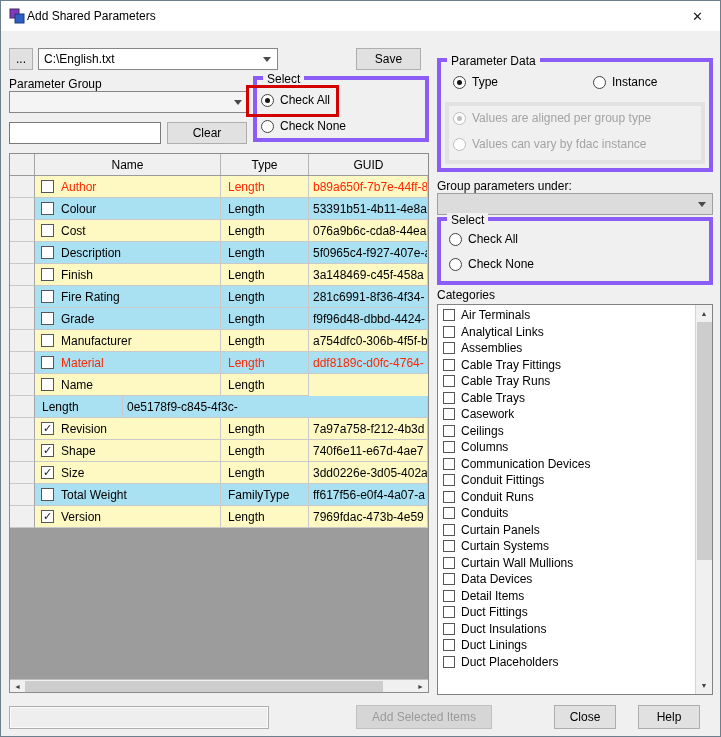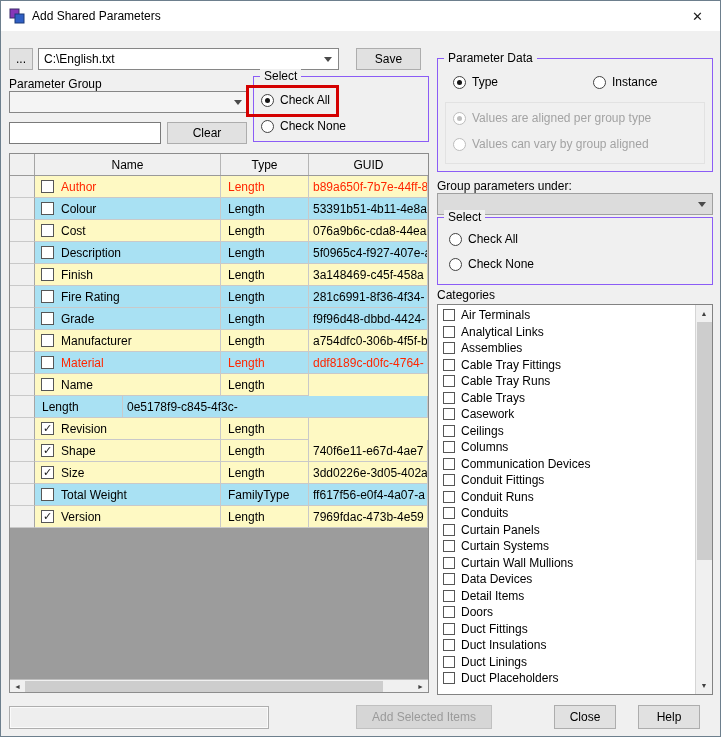"Add Shared Parameters" .titlebar .title { margin-left: 7px -> 2px }
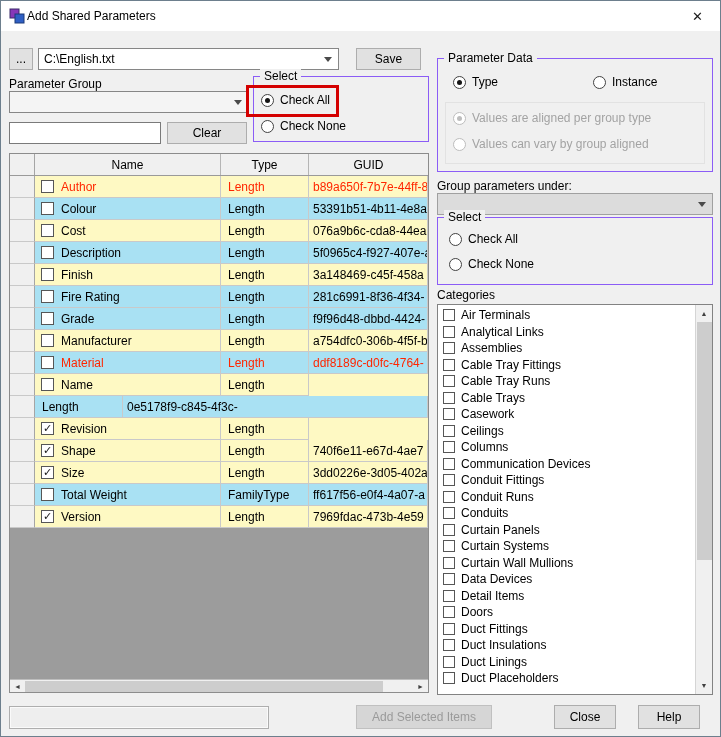"C:\English.txt" div.combo { width: 301px -> 240px }
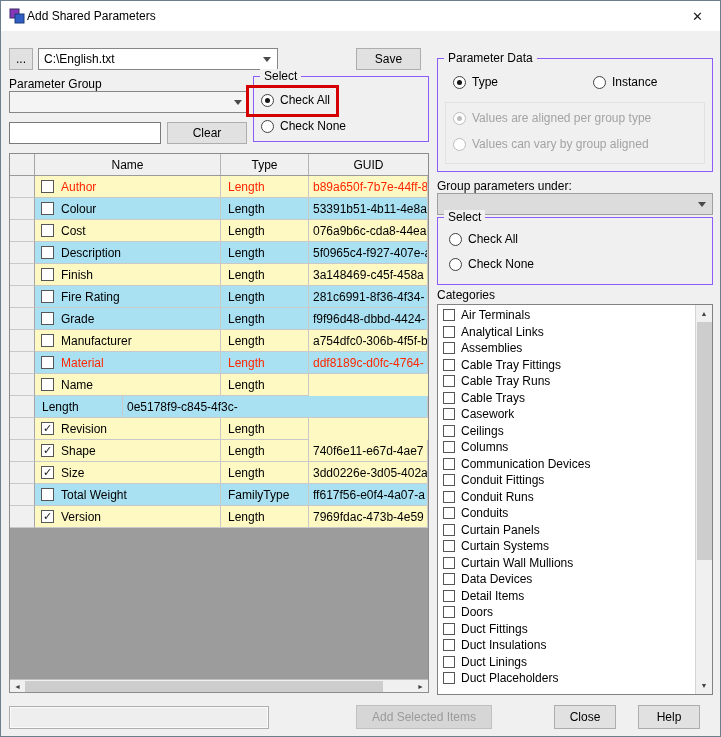"Parameter Data" .groupbox { border: 1px solid #8b5cf6 -> 4px solid #8b5cf6 }
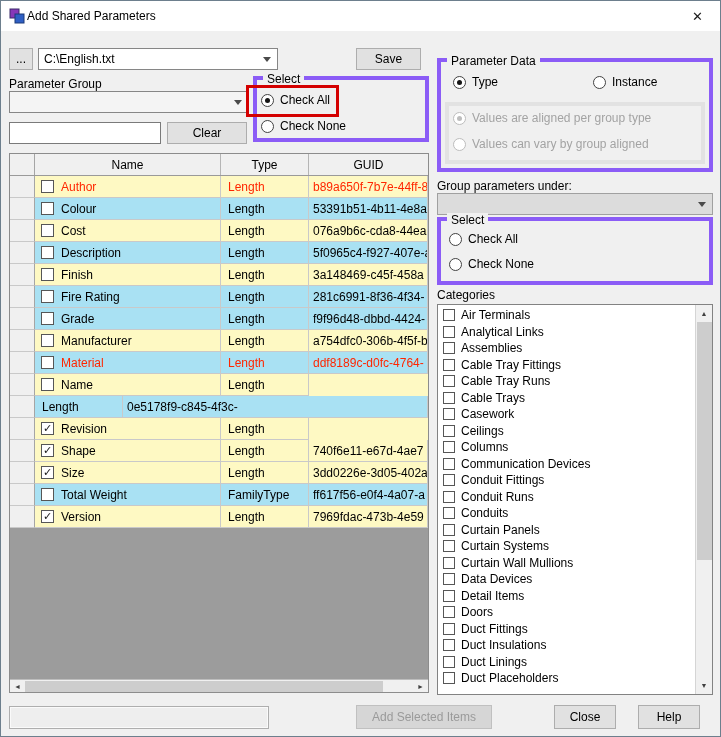"Values can vary by group" span { text: group aligned -> fdac instance }
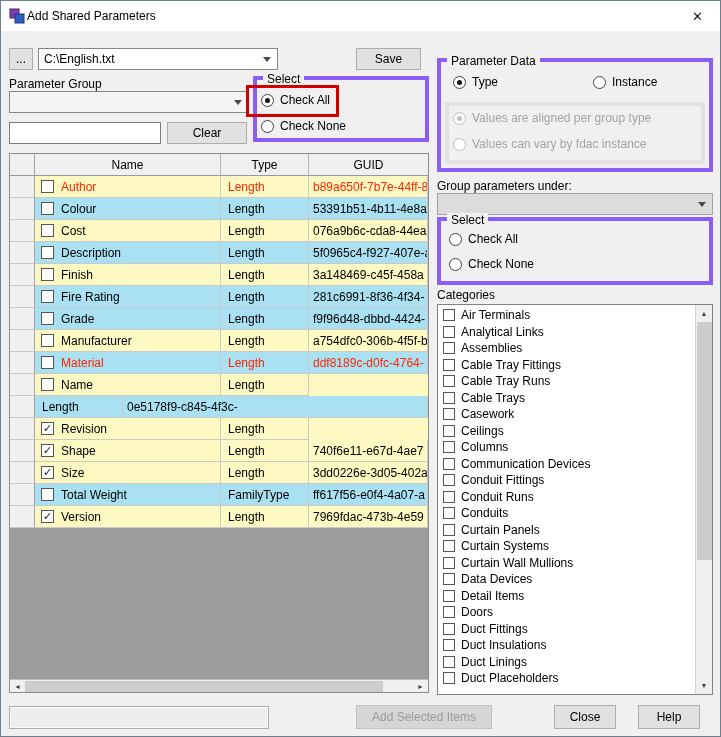"7a97a758-f212-4b3d" div.cell { html: none -> <div>7a97a758-f212-4b3d</div> }
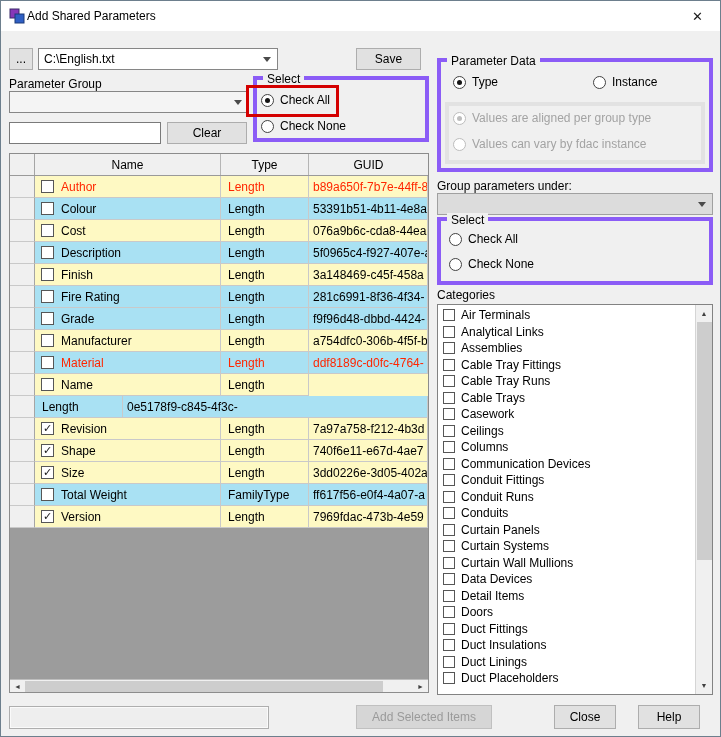"Doors" div.catitem { html: <div> <span></span> <span>Doors</span> </div> -> none }
